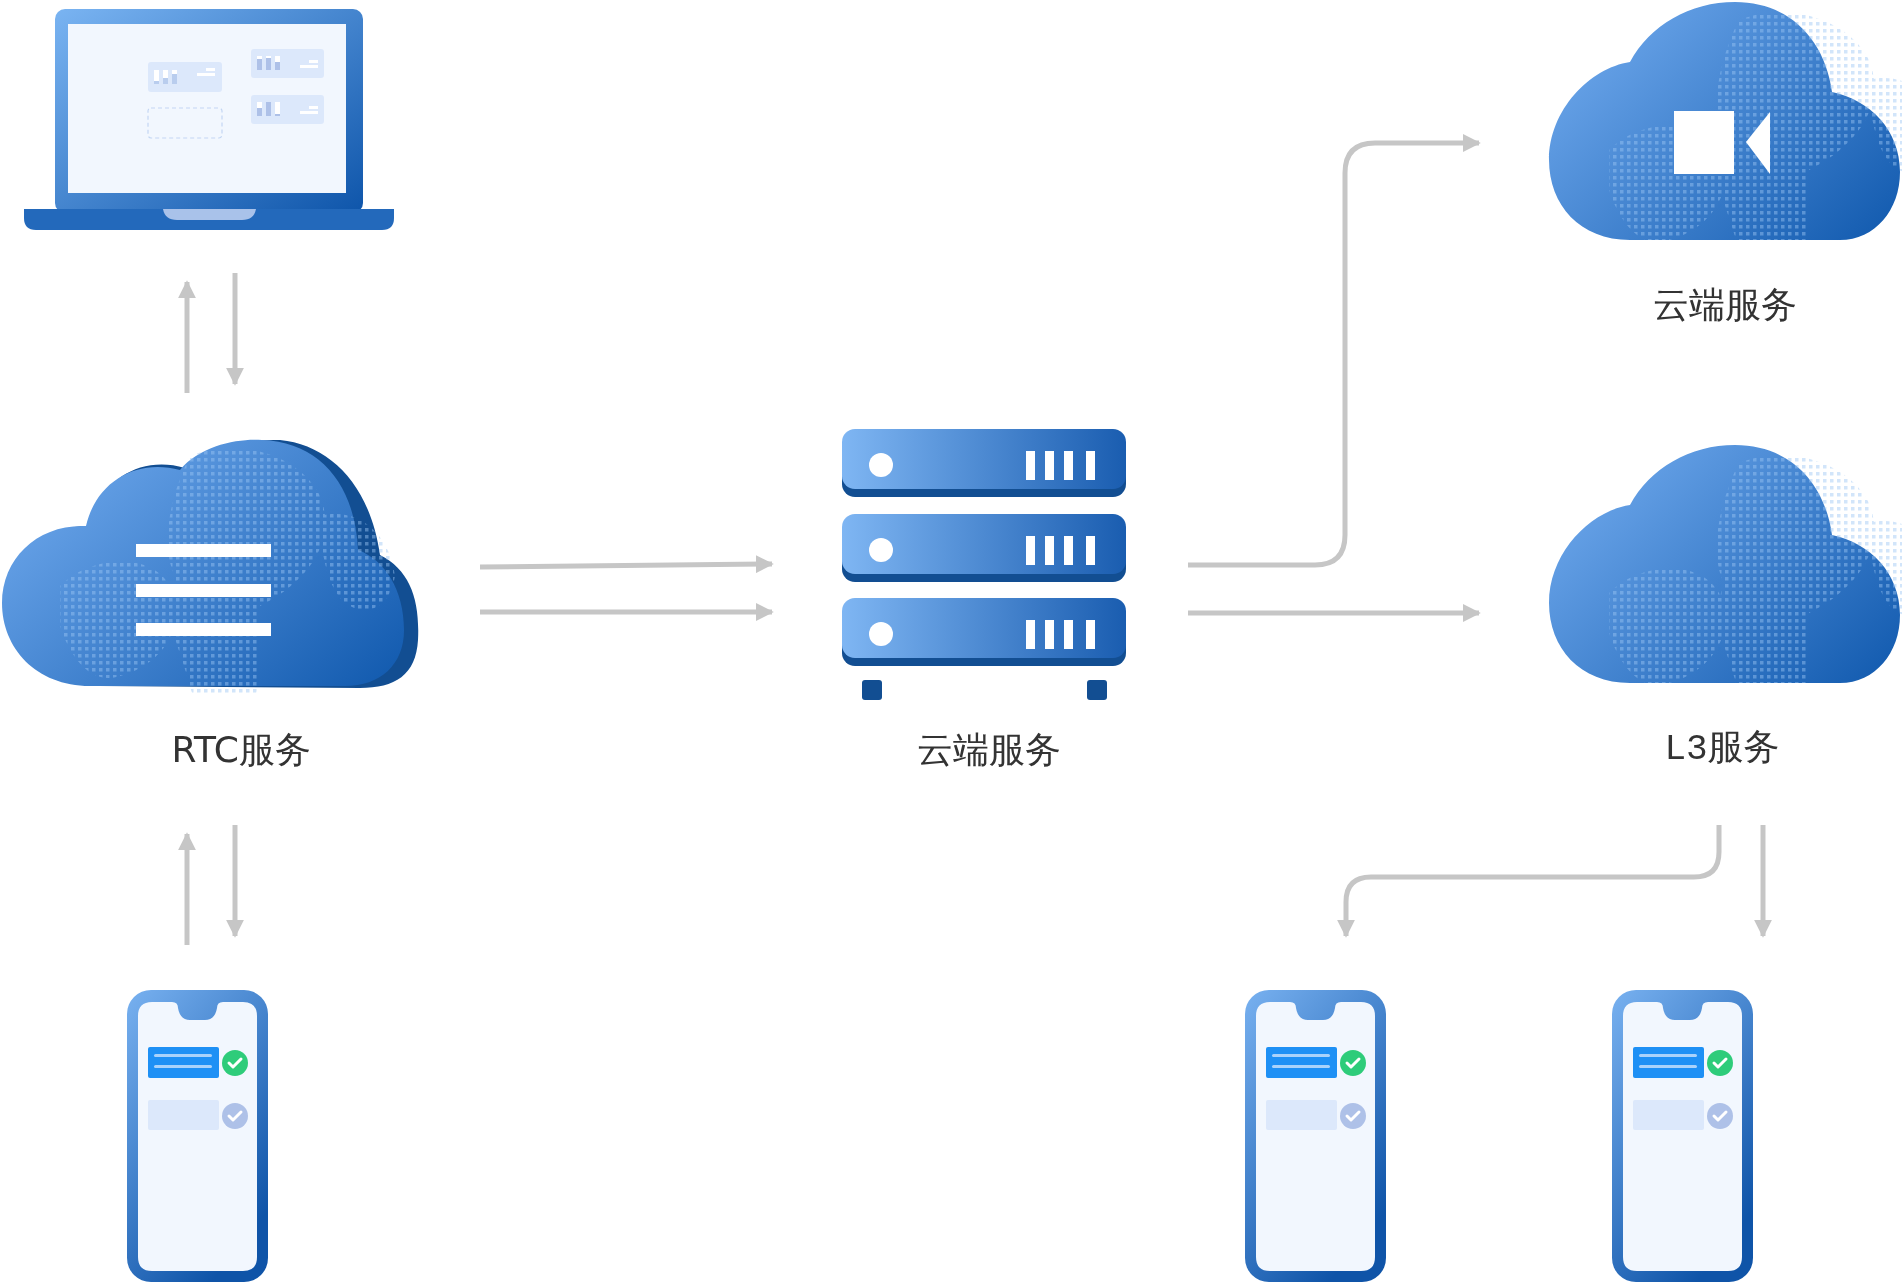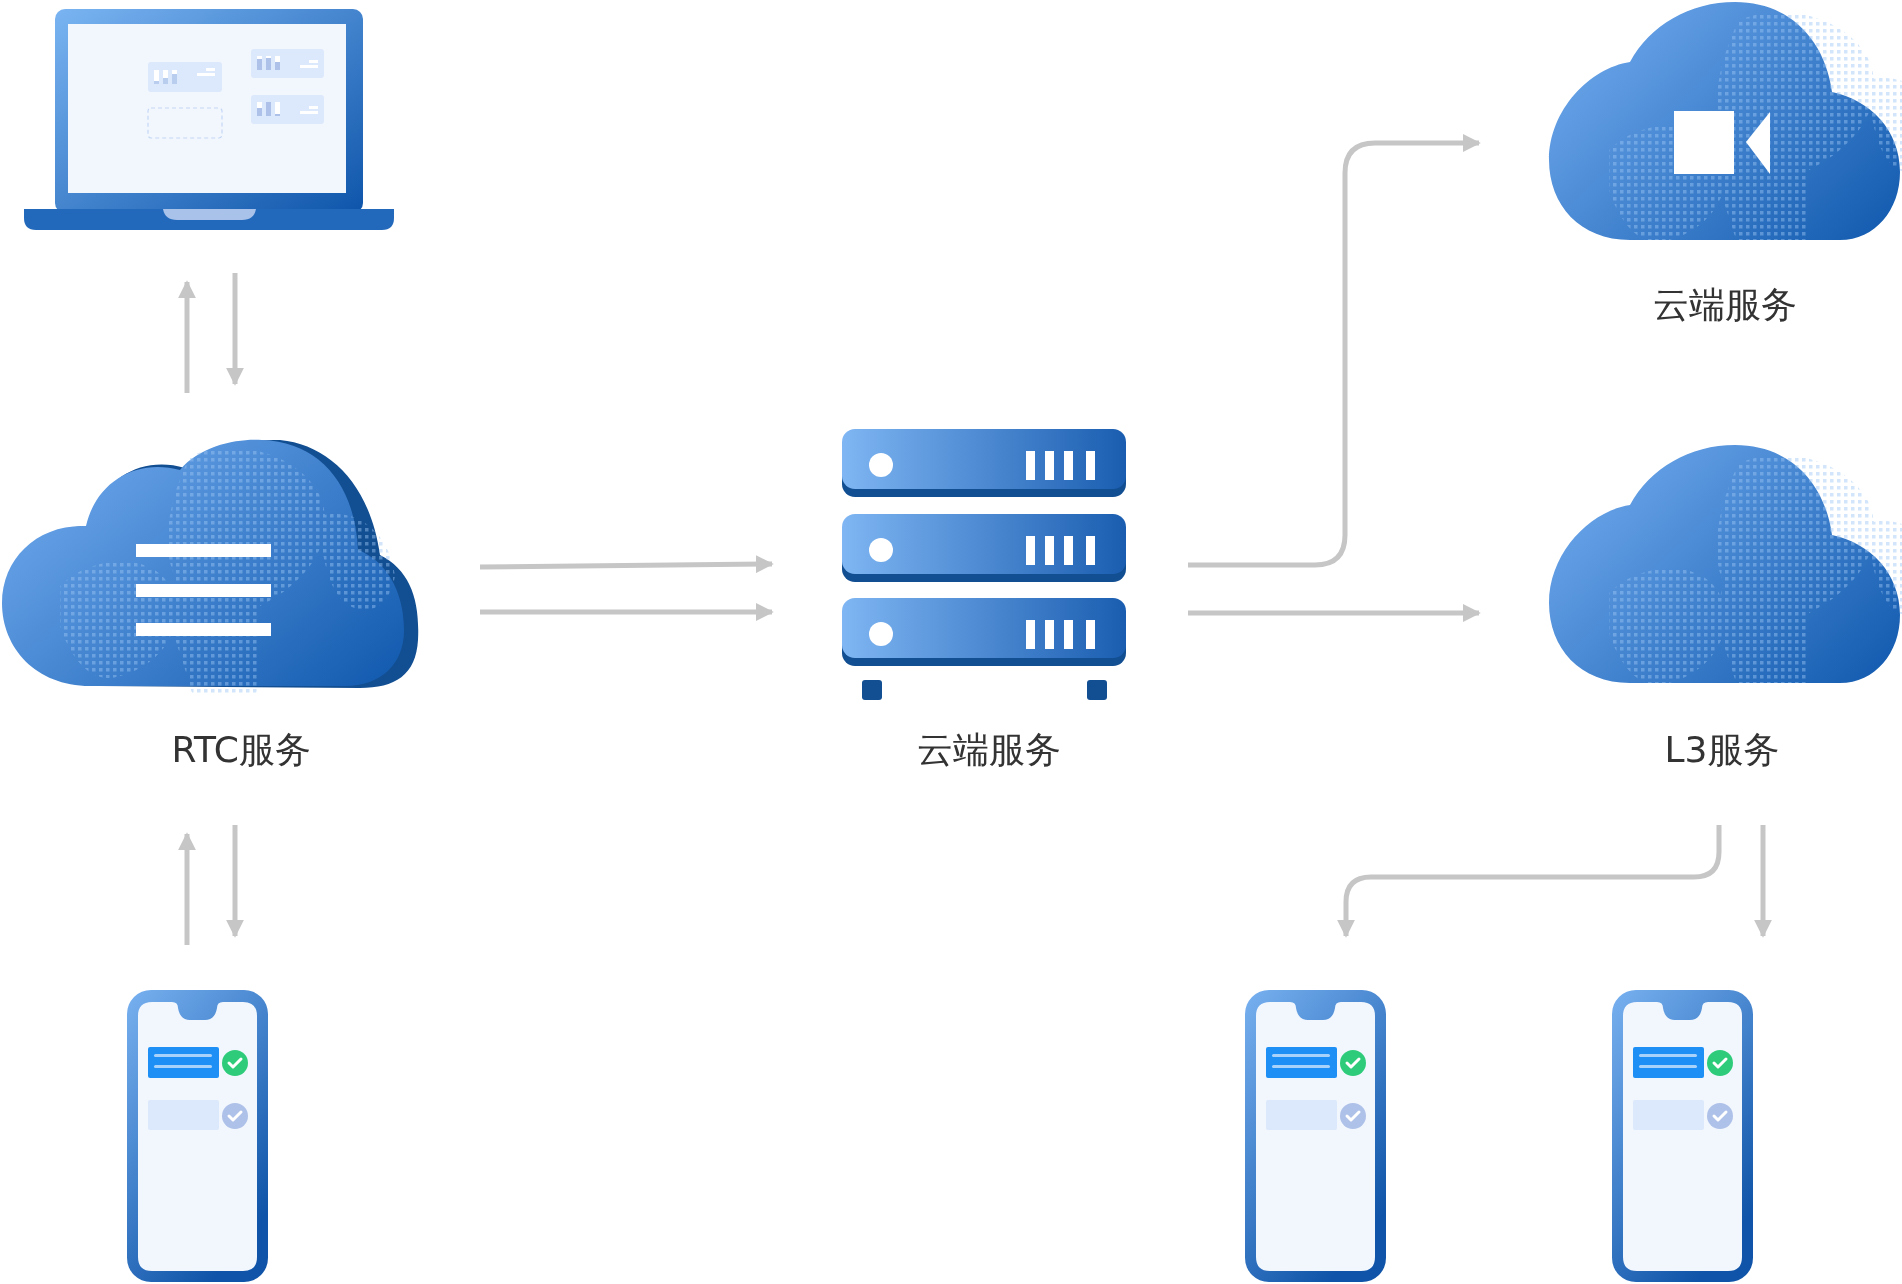"L3服务" div.label { font-family: none -> Liberation Mono, monospace }
